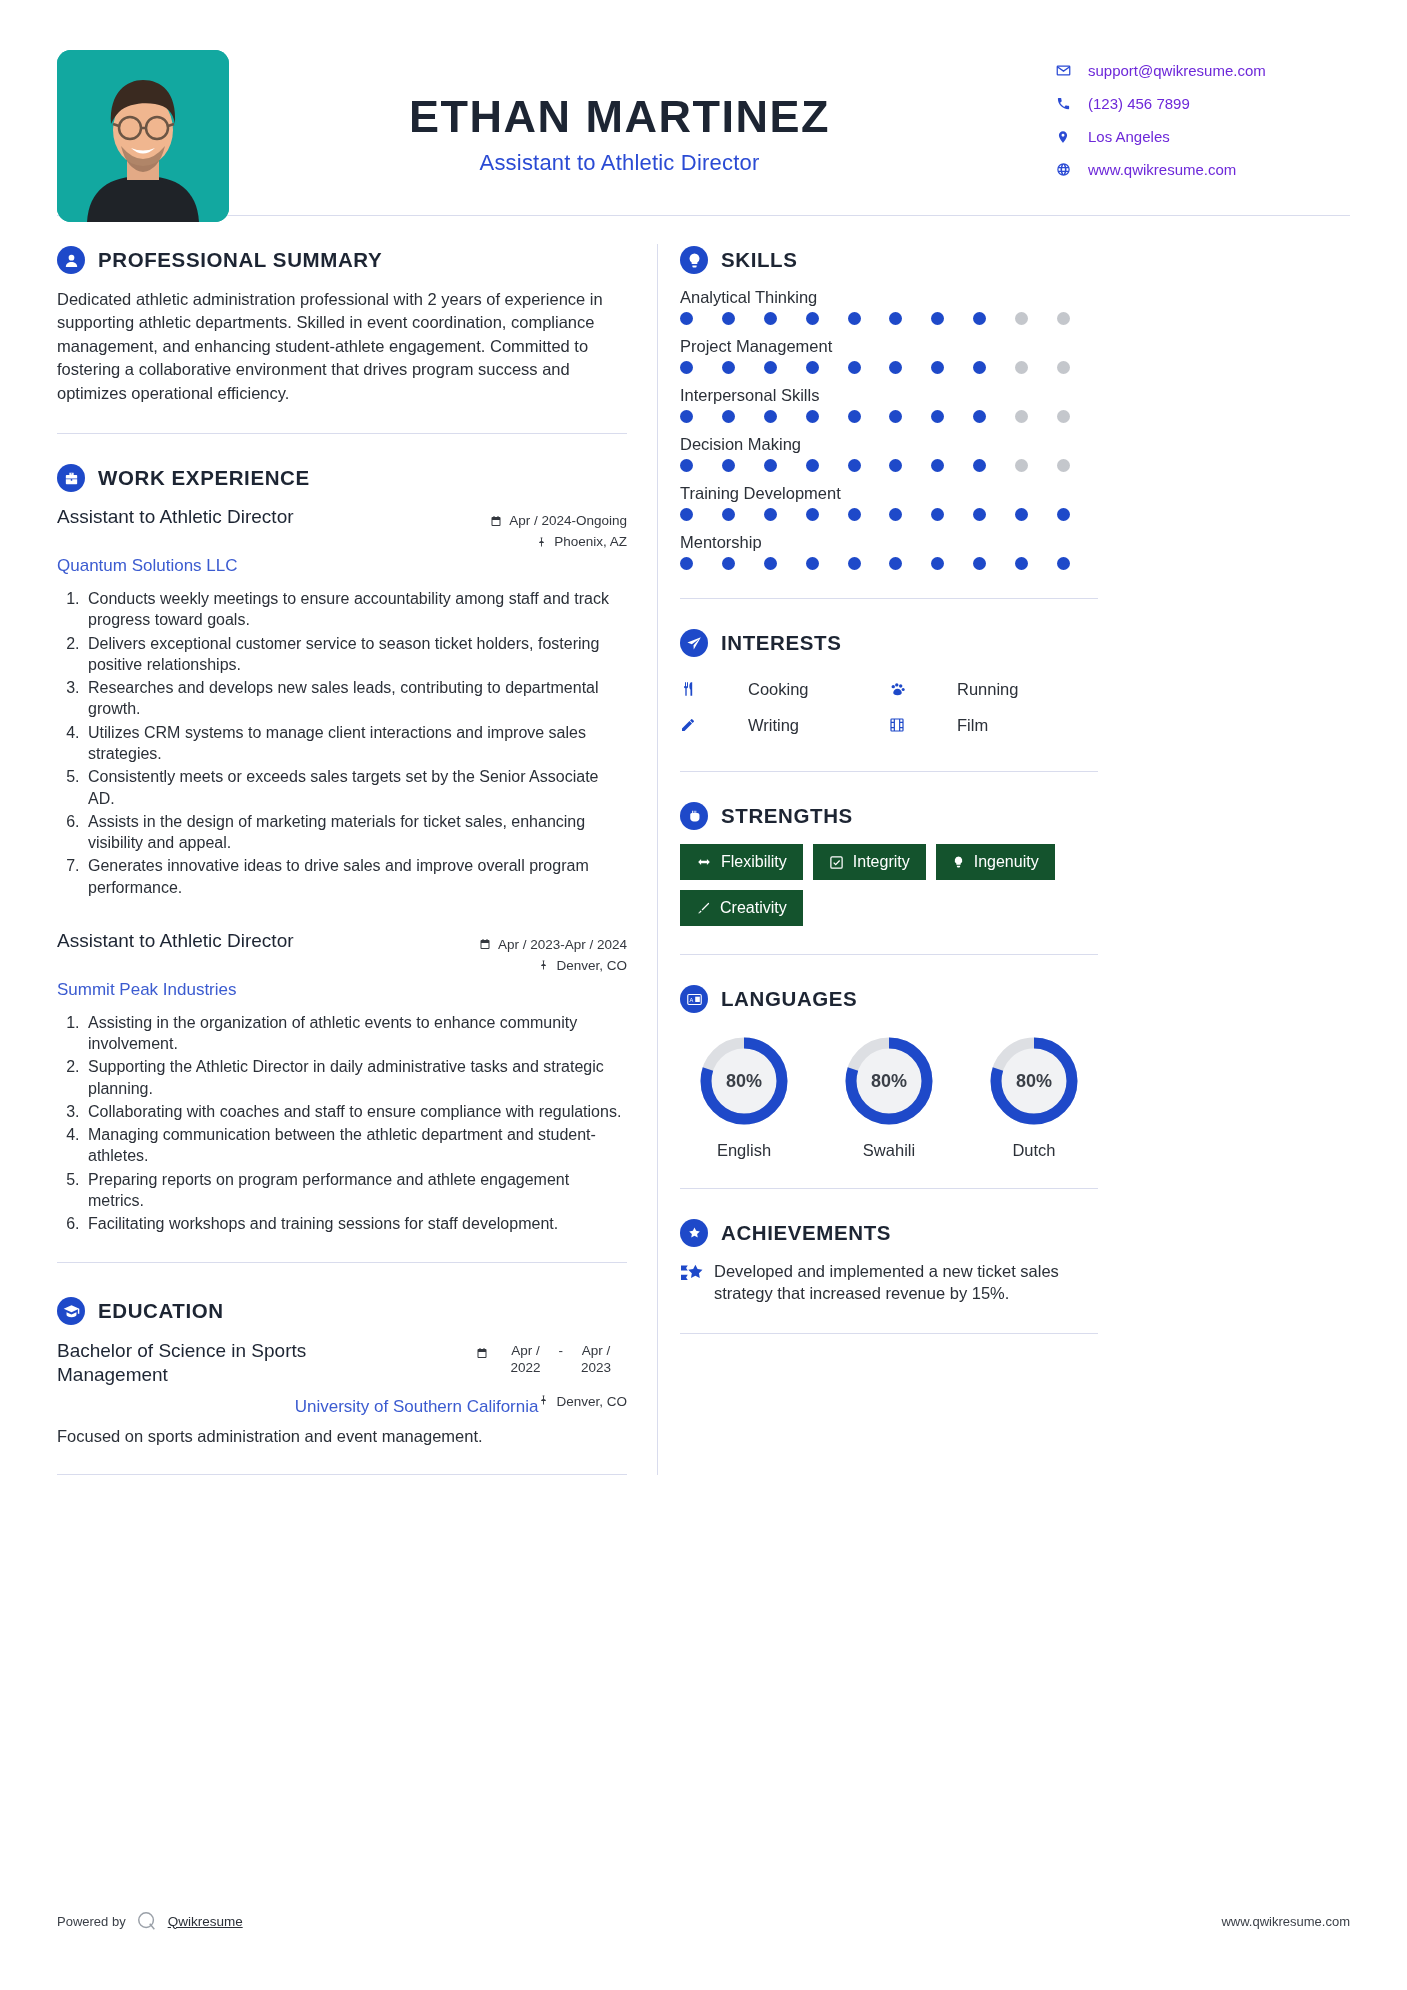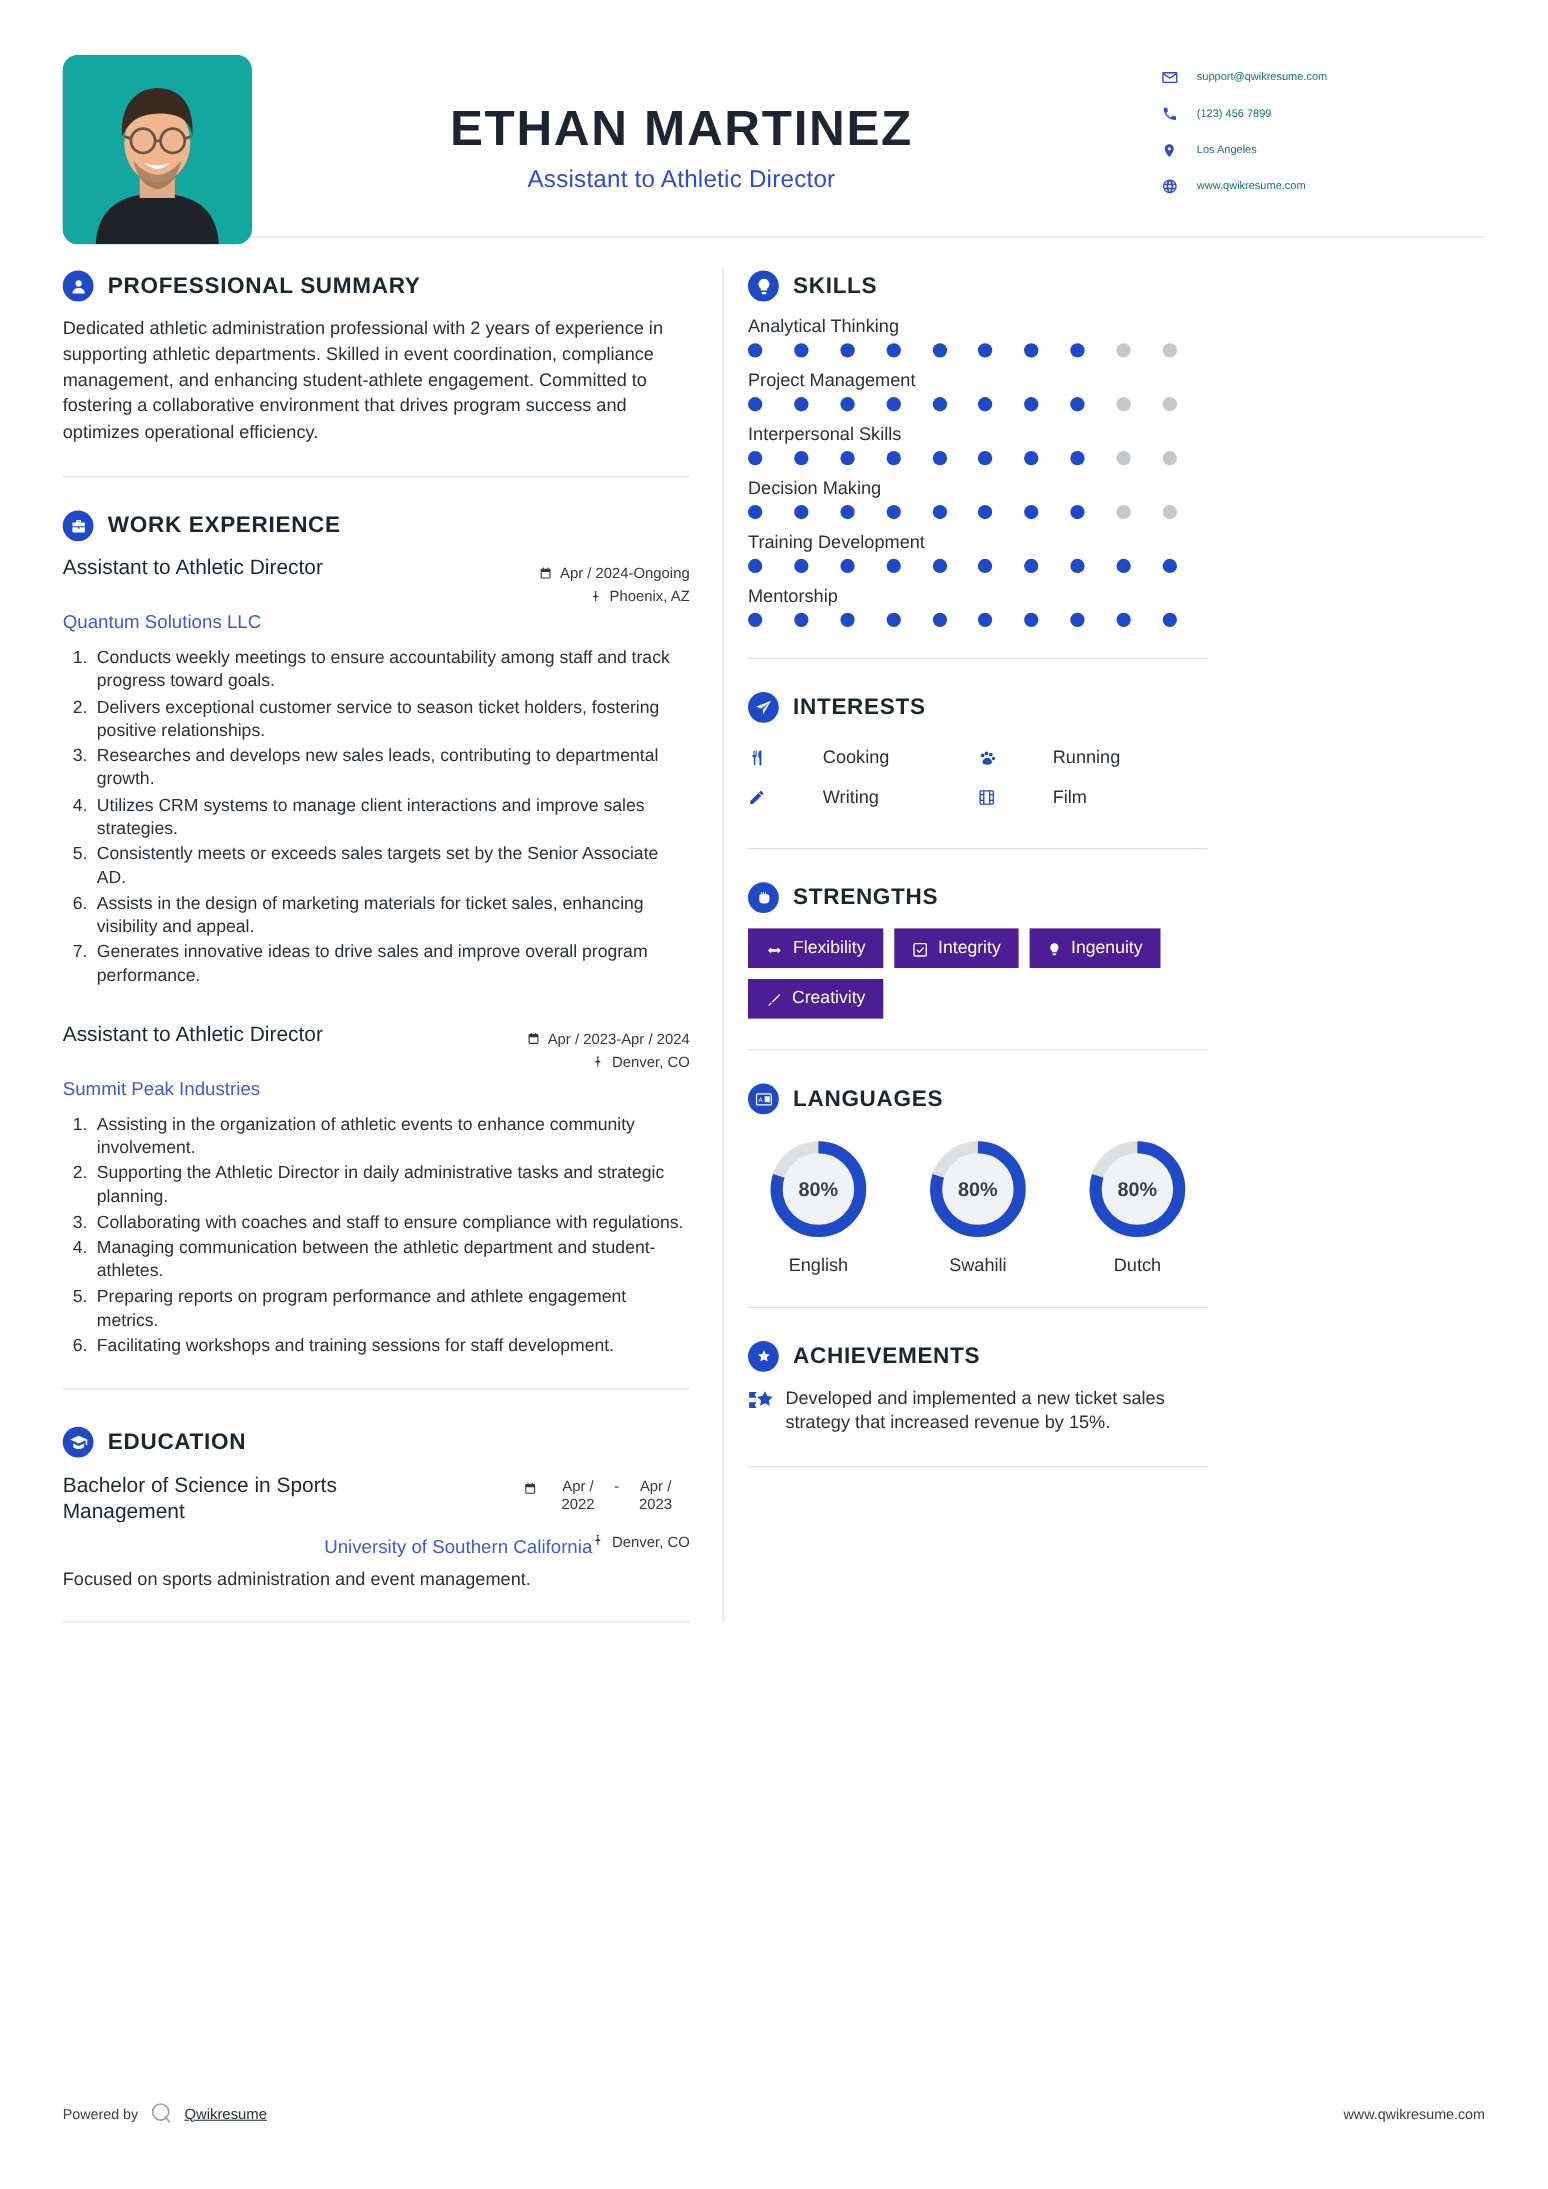"support@qwikresume.com" .contact-row { color: #0f766e -> #6d28d9; font-size: 10px -> 15px }
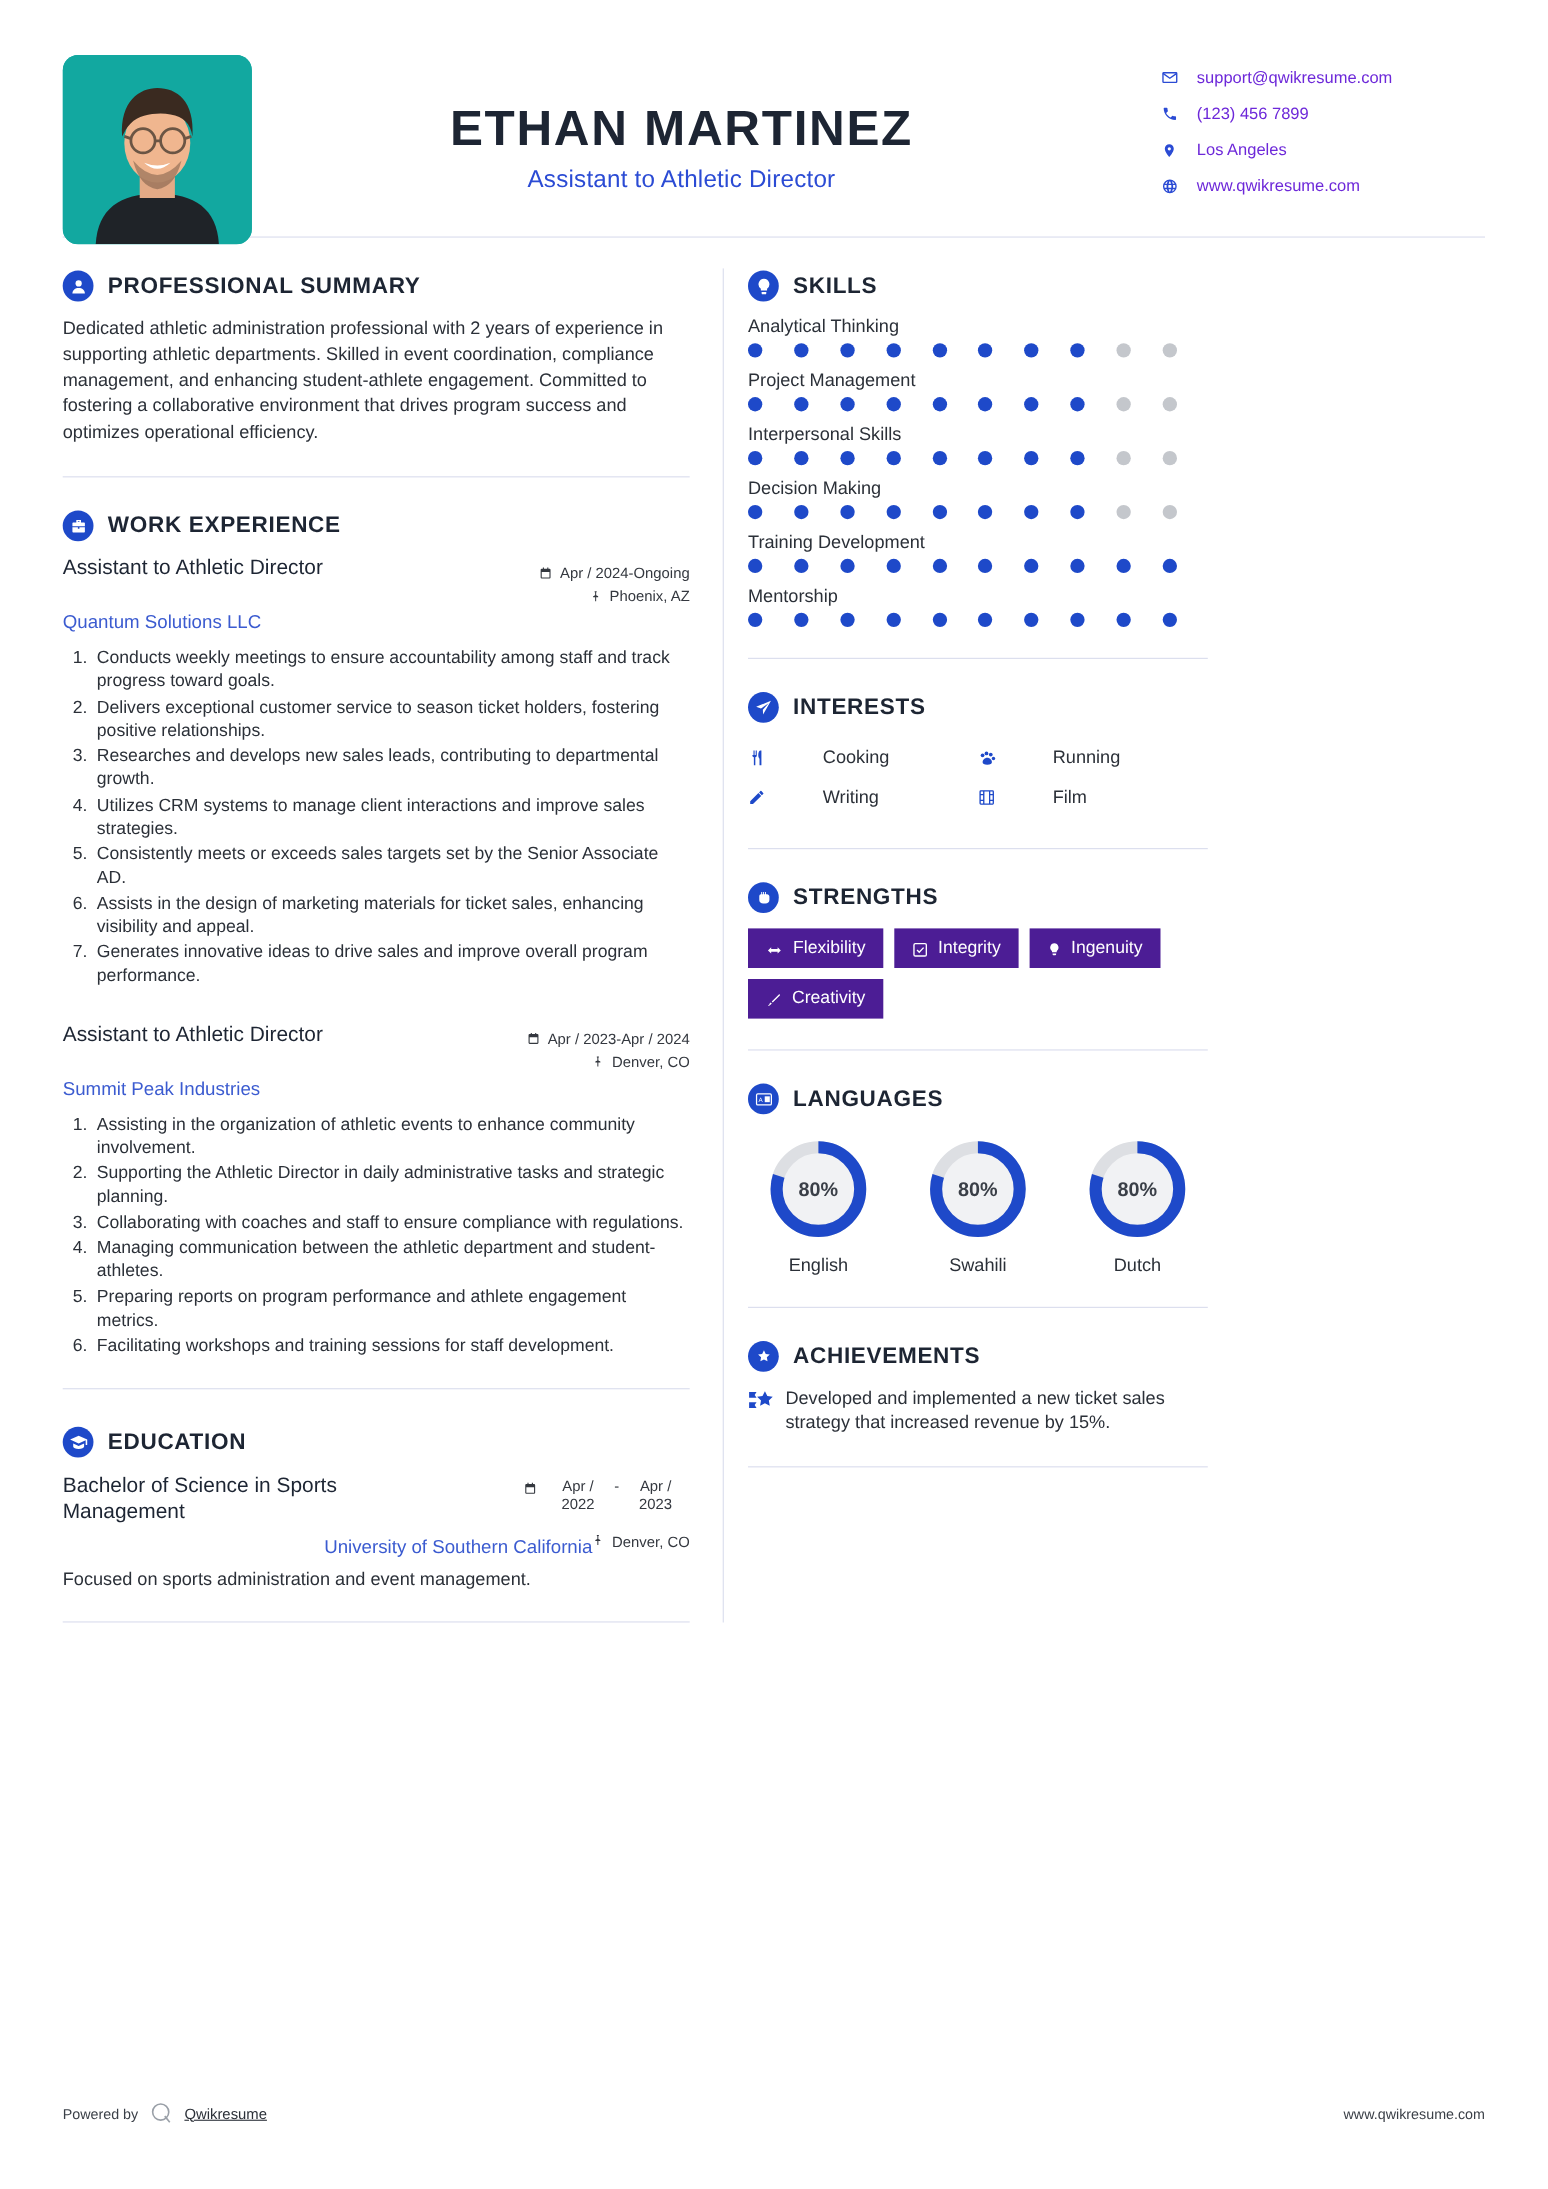"Flexibility" .strength { align-items: flex-end -> center; background: #4c1d95 -> #14532d }
